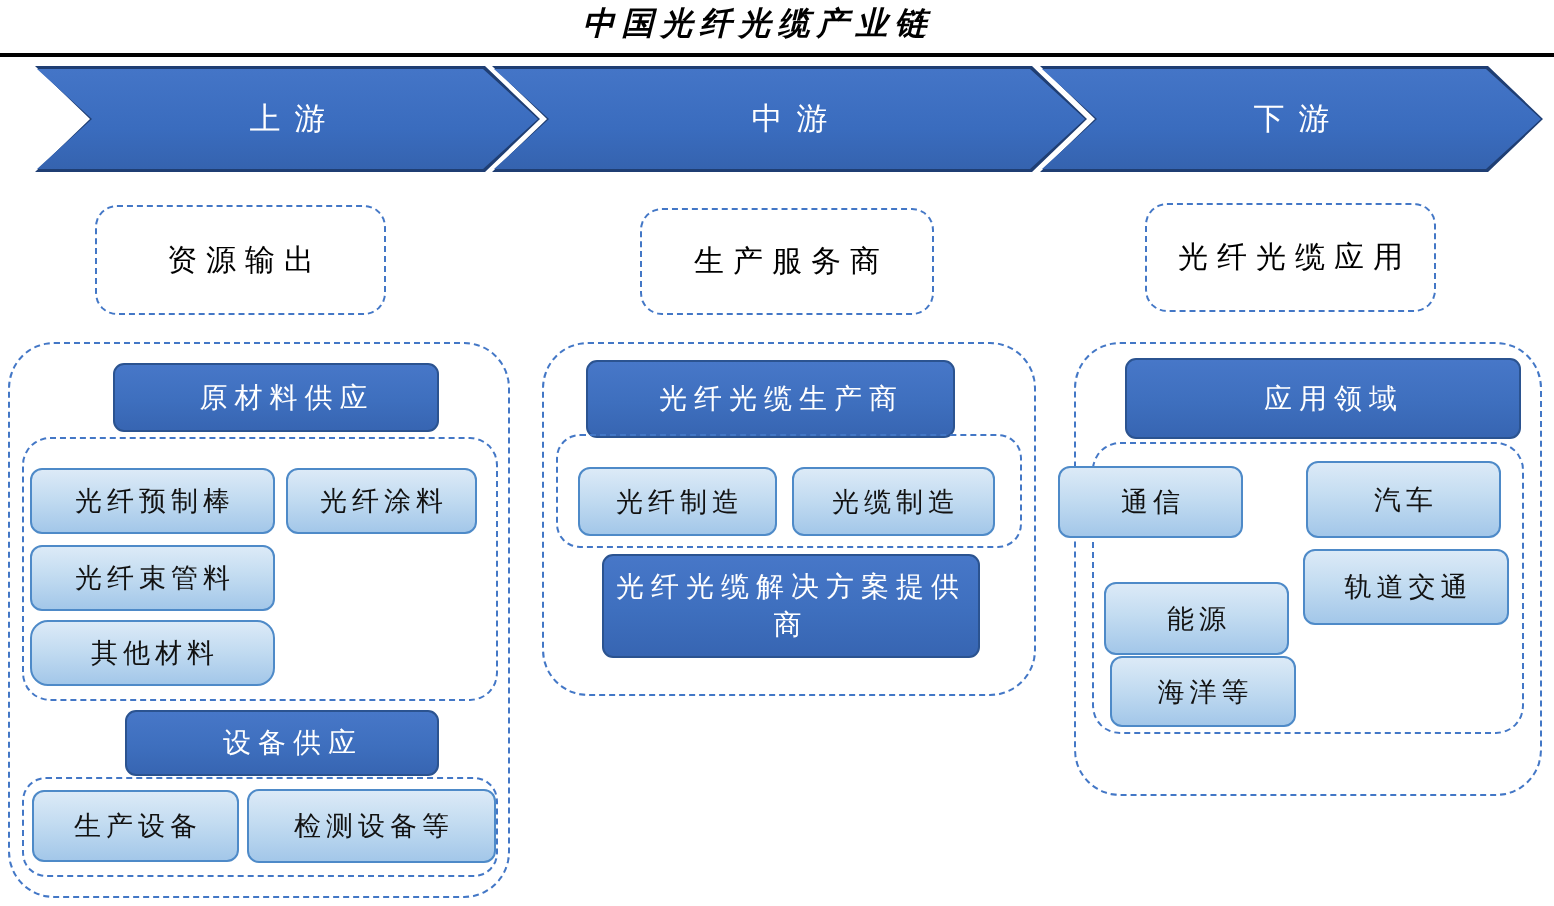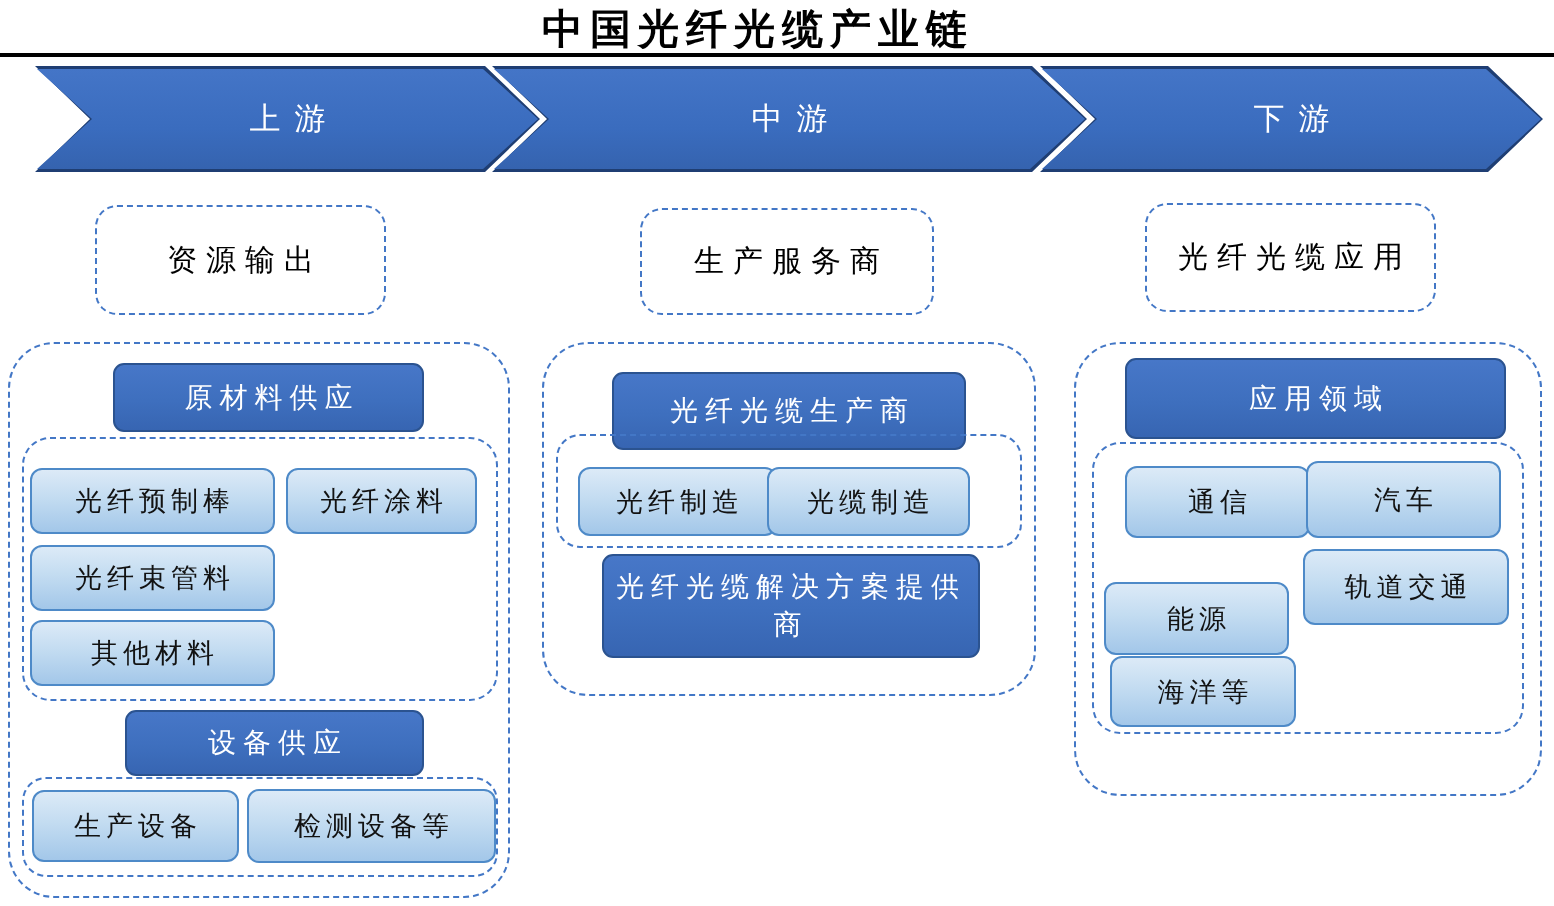"中国光纤光缆产业链" .title { font-size: 41px -> 32px; font-style: none -> italic }
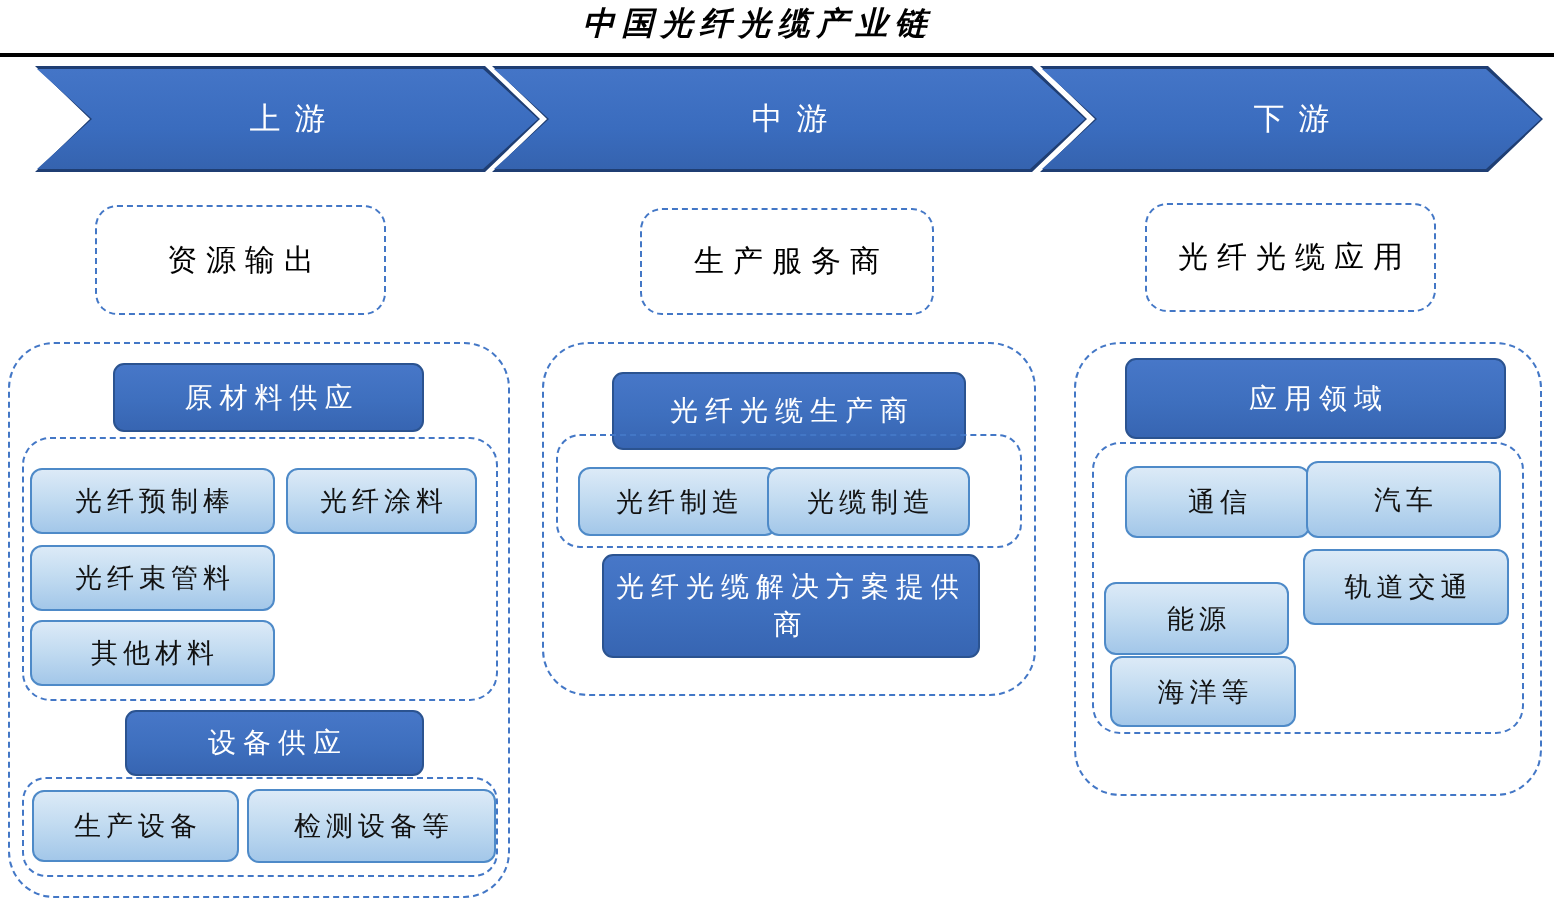"原材料供应" .hdr { padding-left: 7px -> 22px }
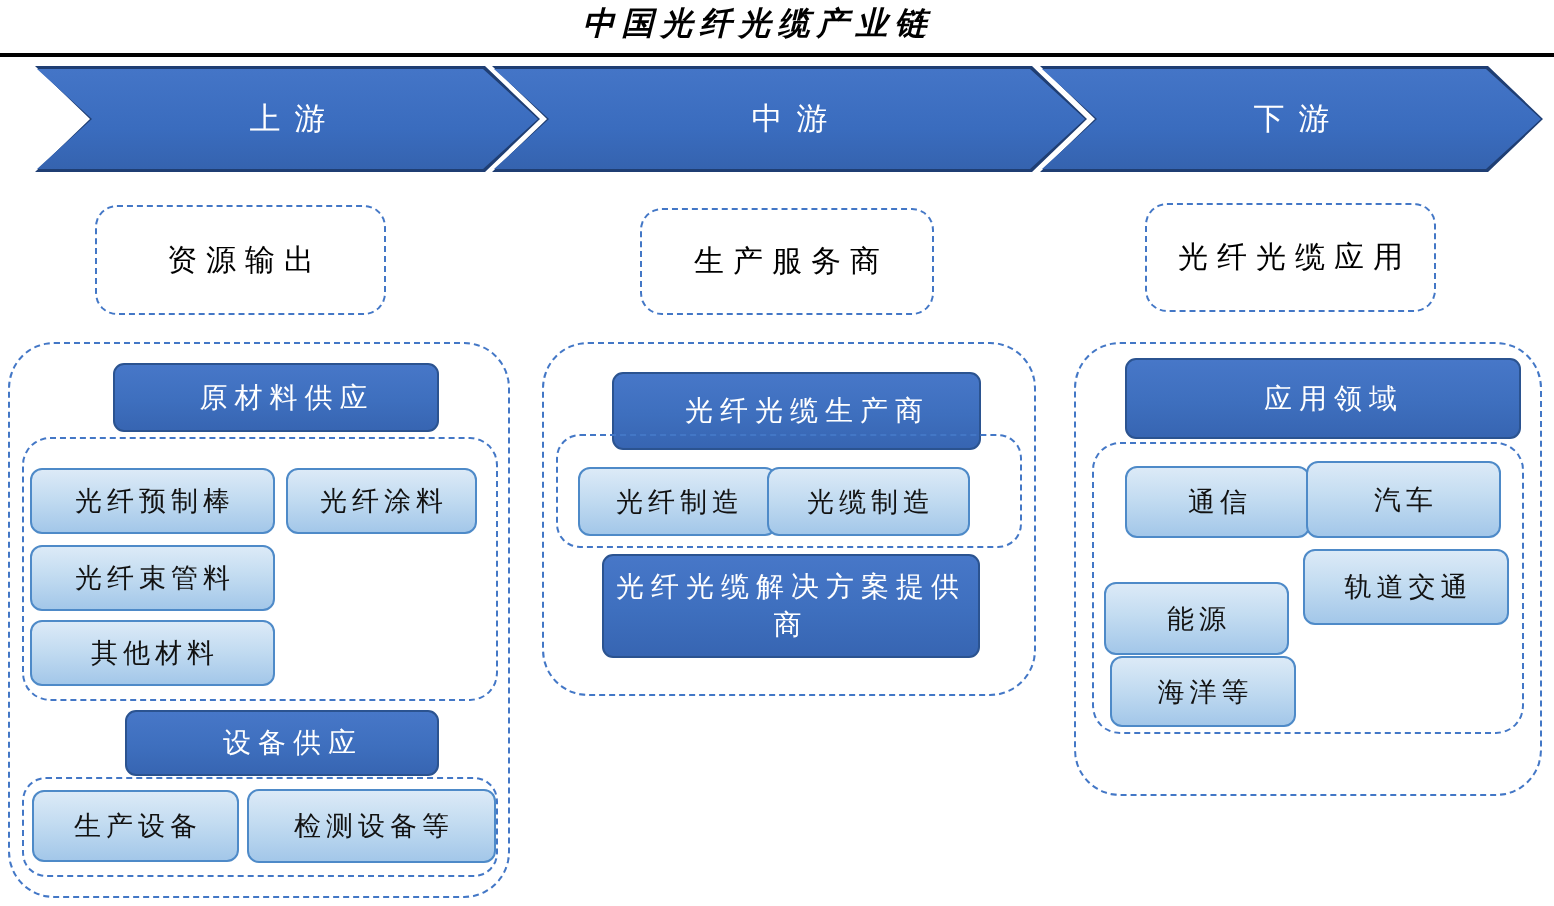"光纤光缆生产商" div.abs { left: 612px -> 586px; margin-top: 12px -> none }
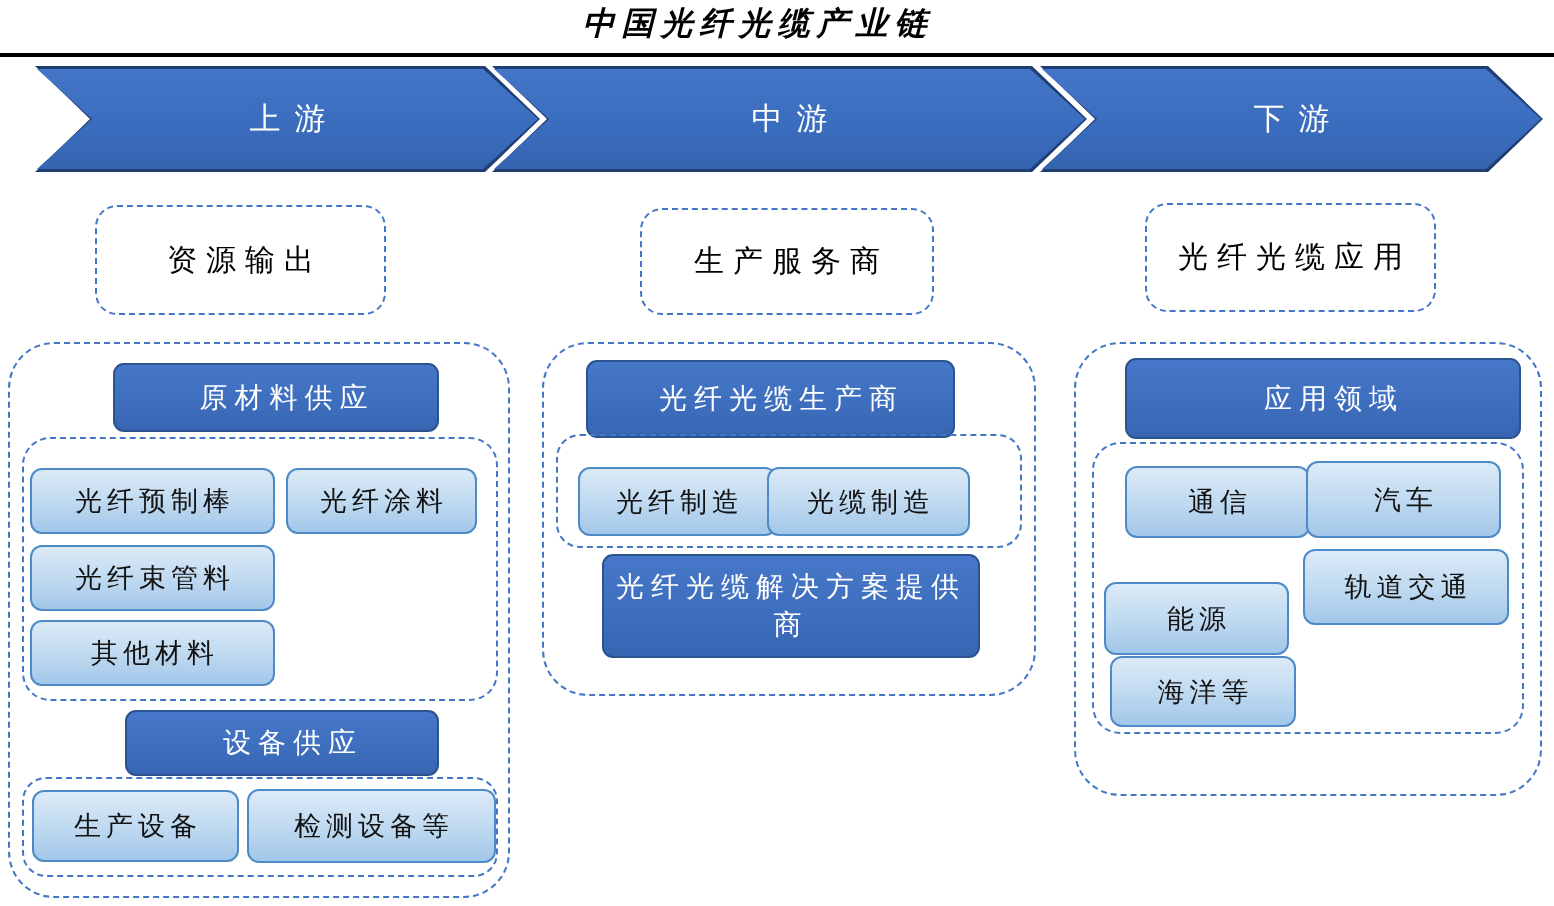"光缆制造" div.abs { left: 767px -> 792px }
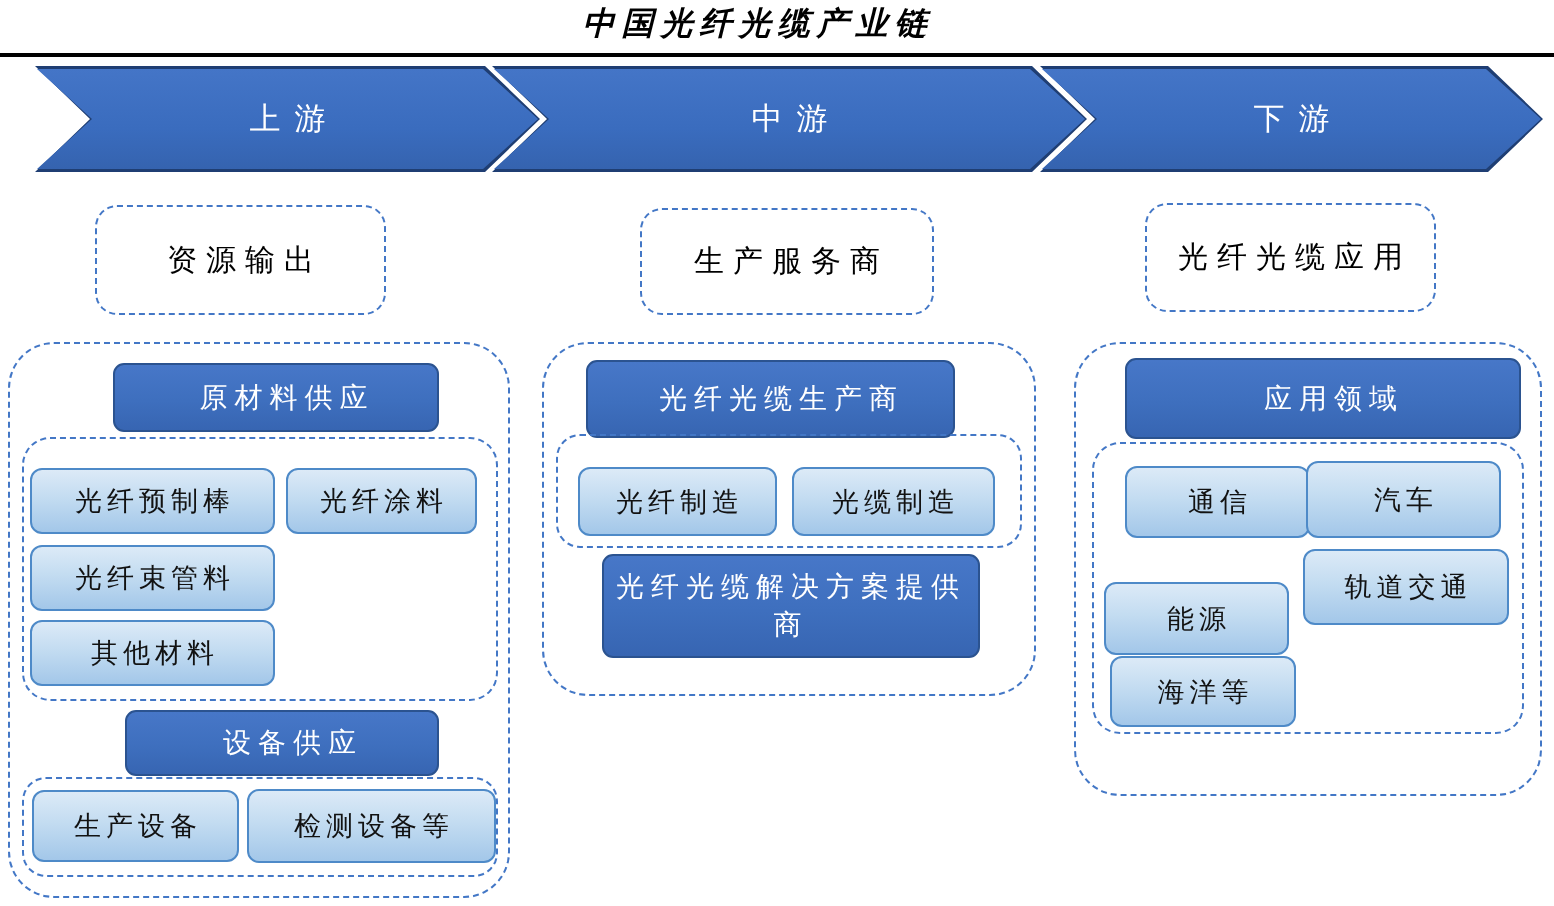"通信" div.abs { left: 1125px -> 1058px }
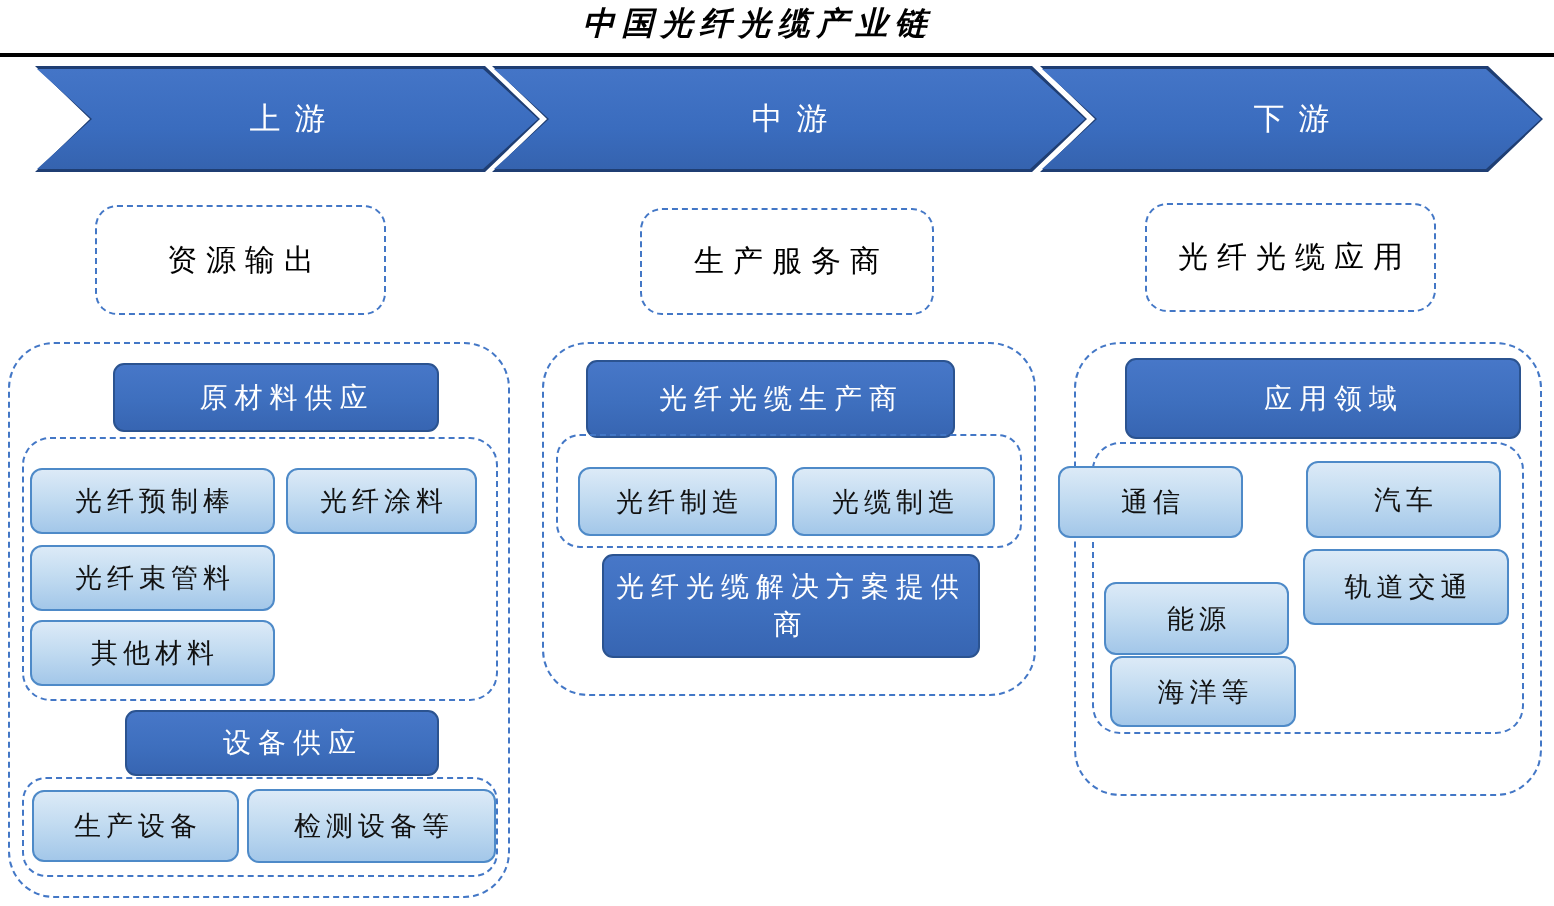"其他材料" div.abs { border-radius: none -> 18px }
